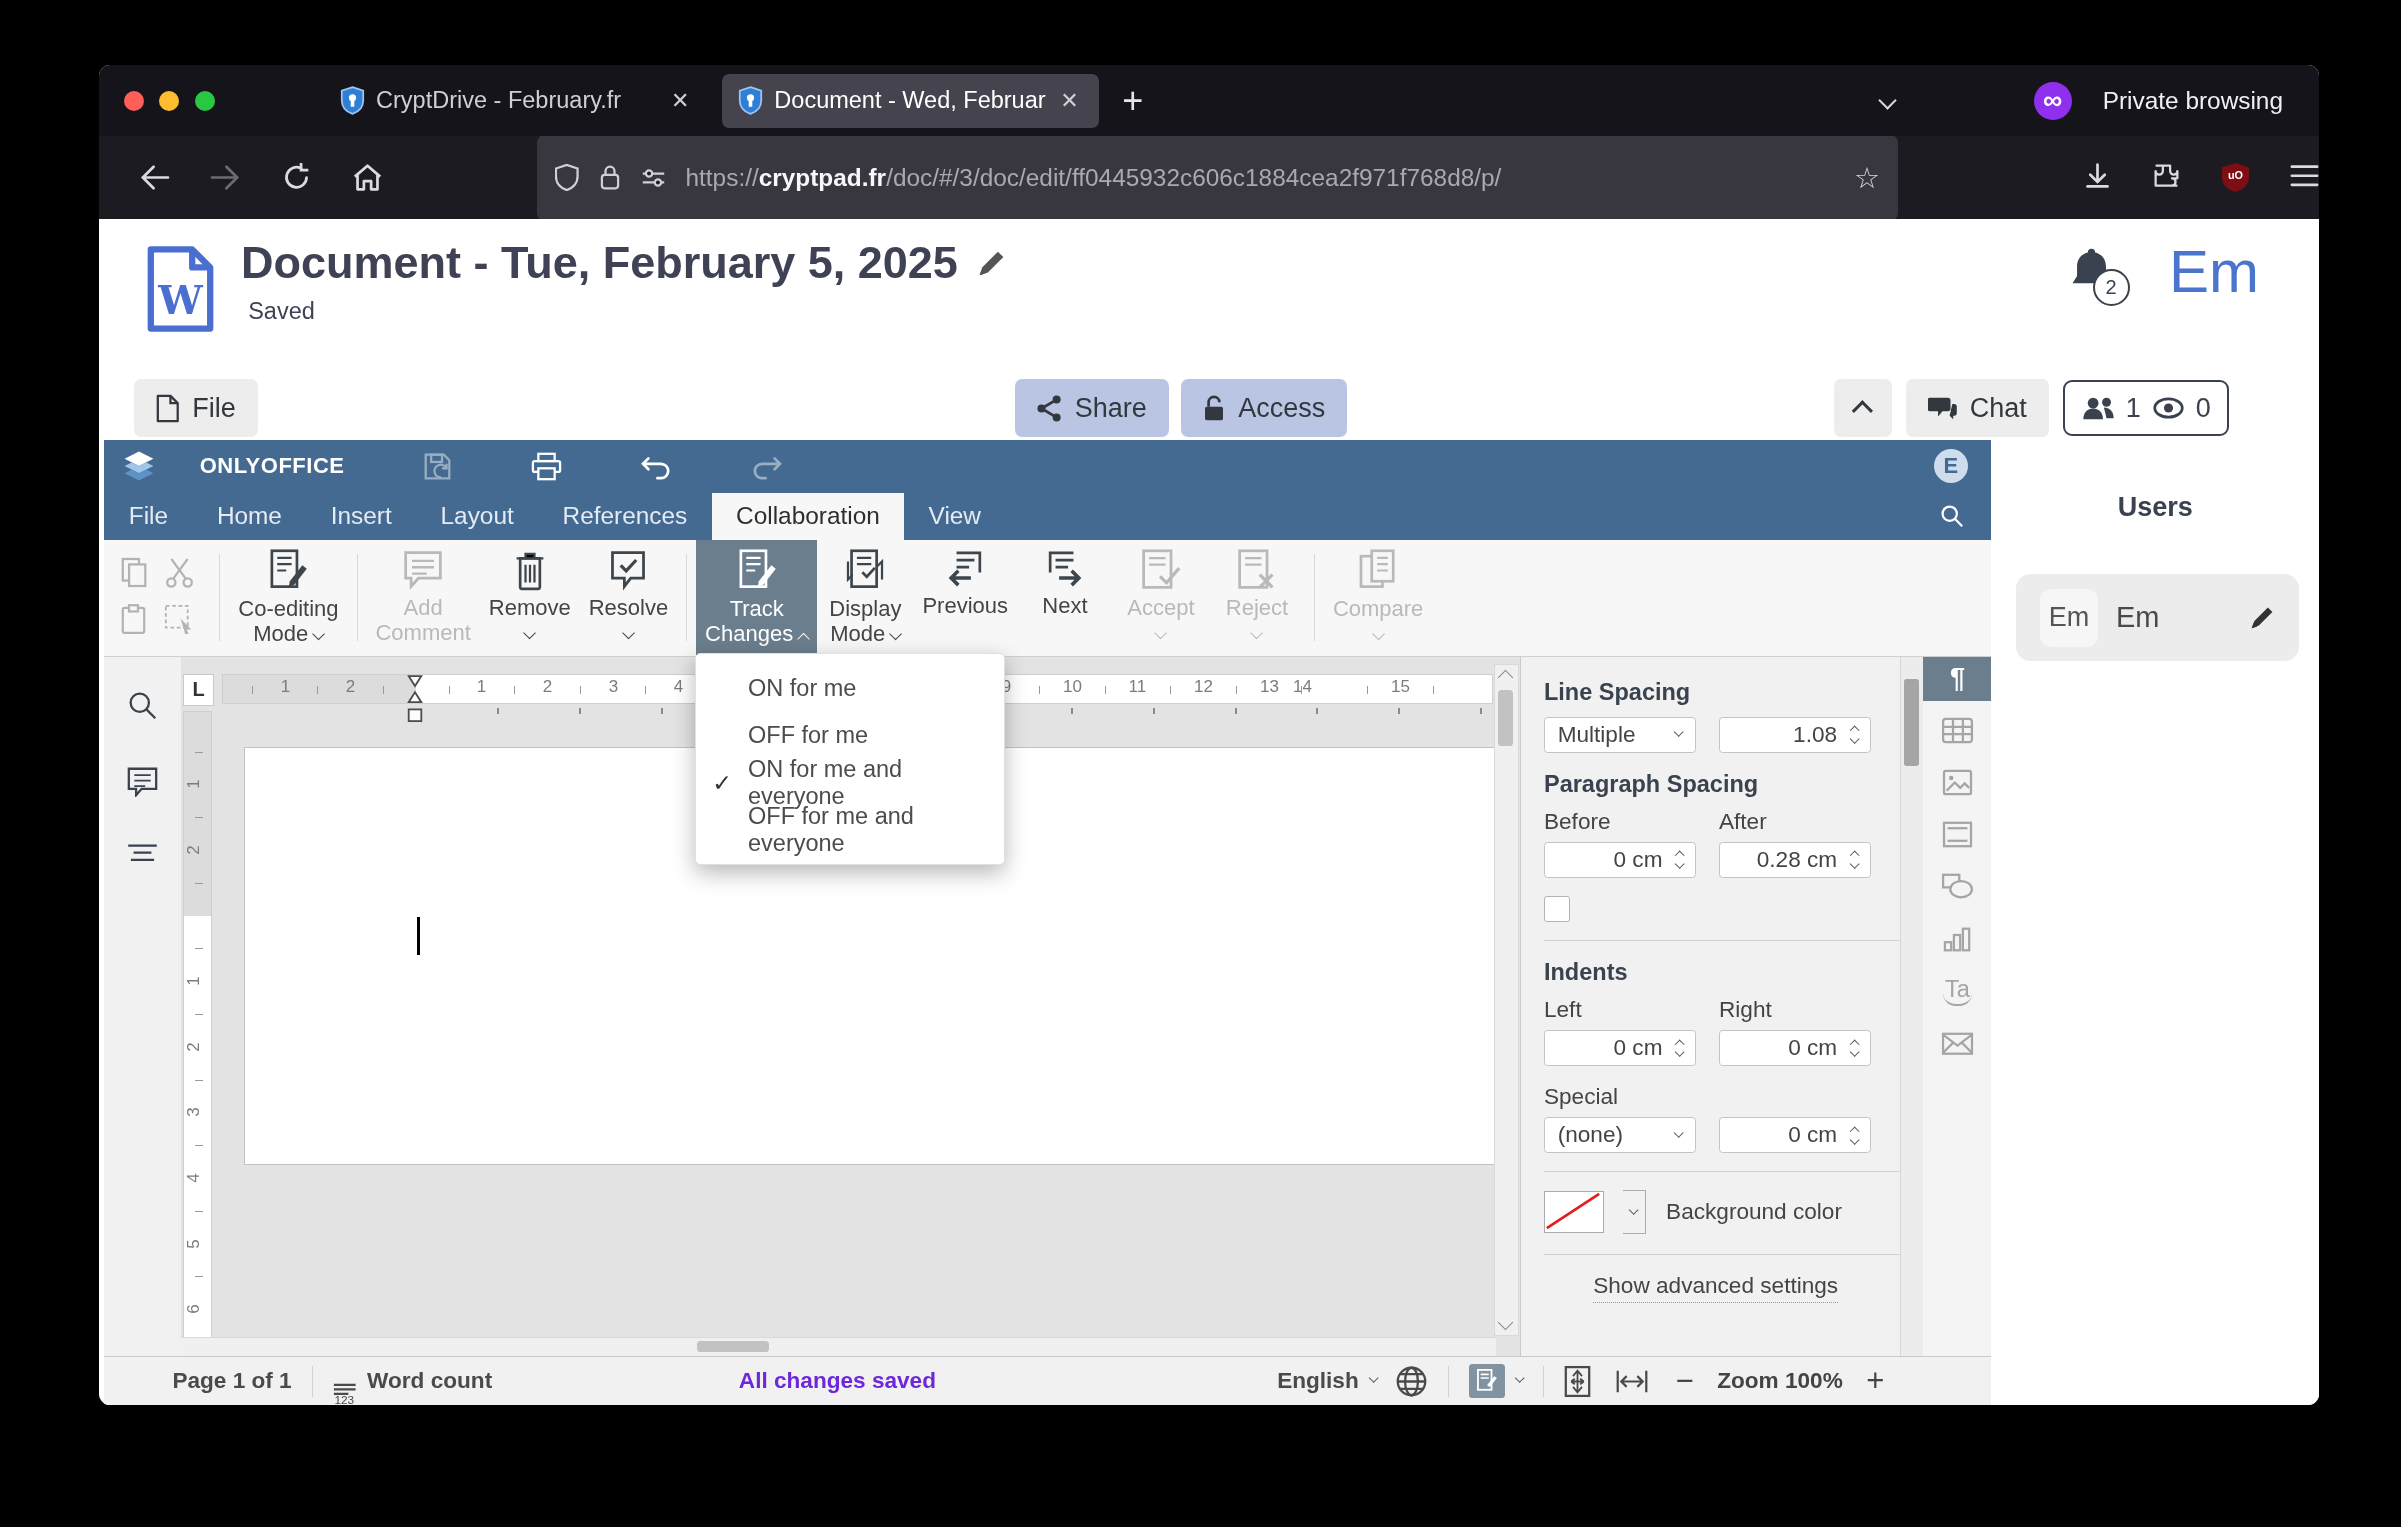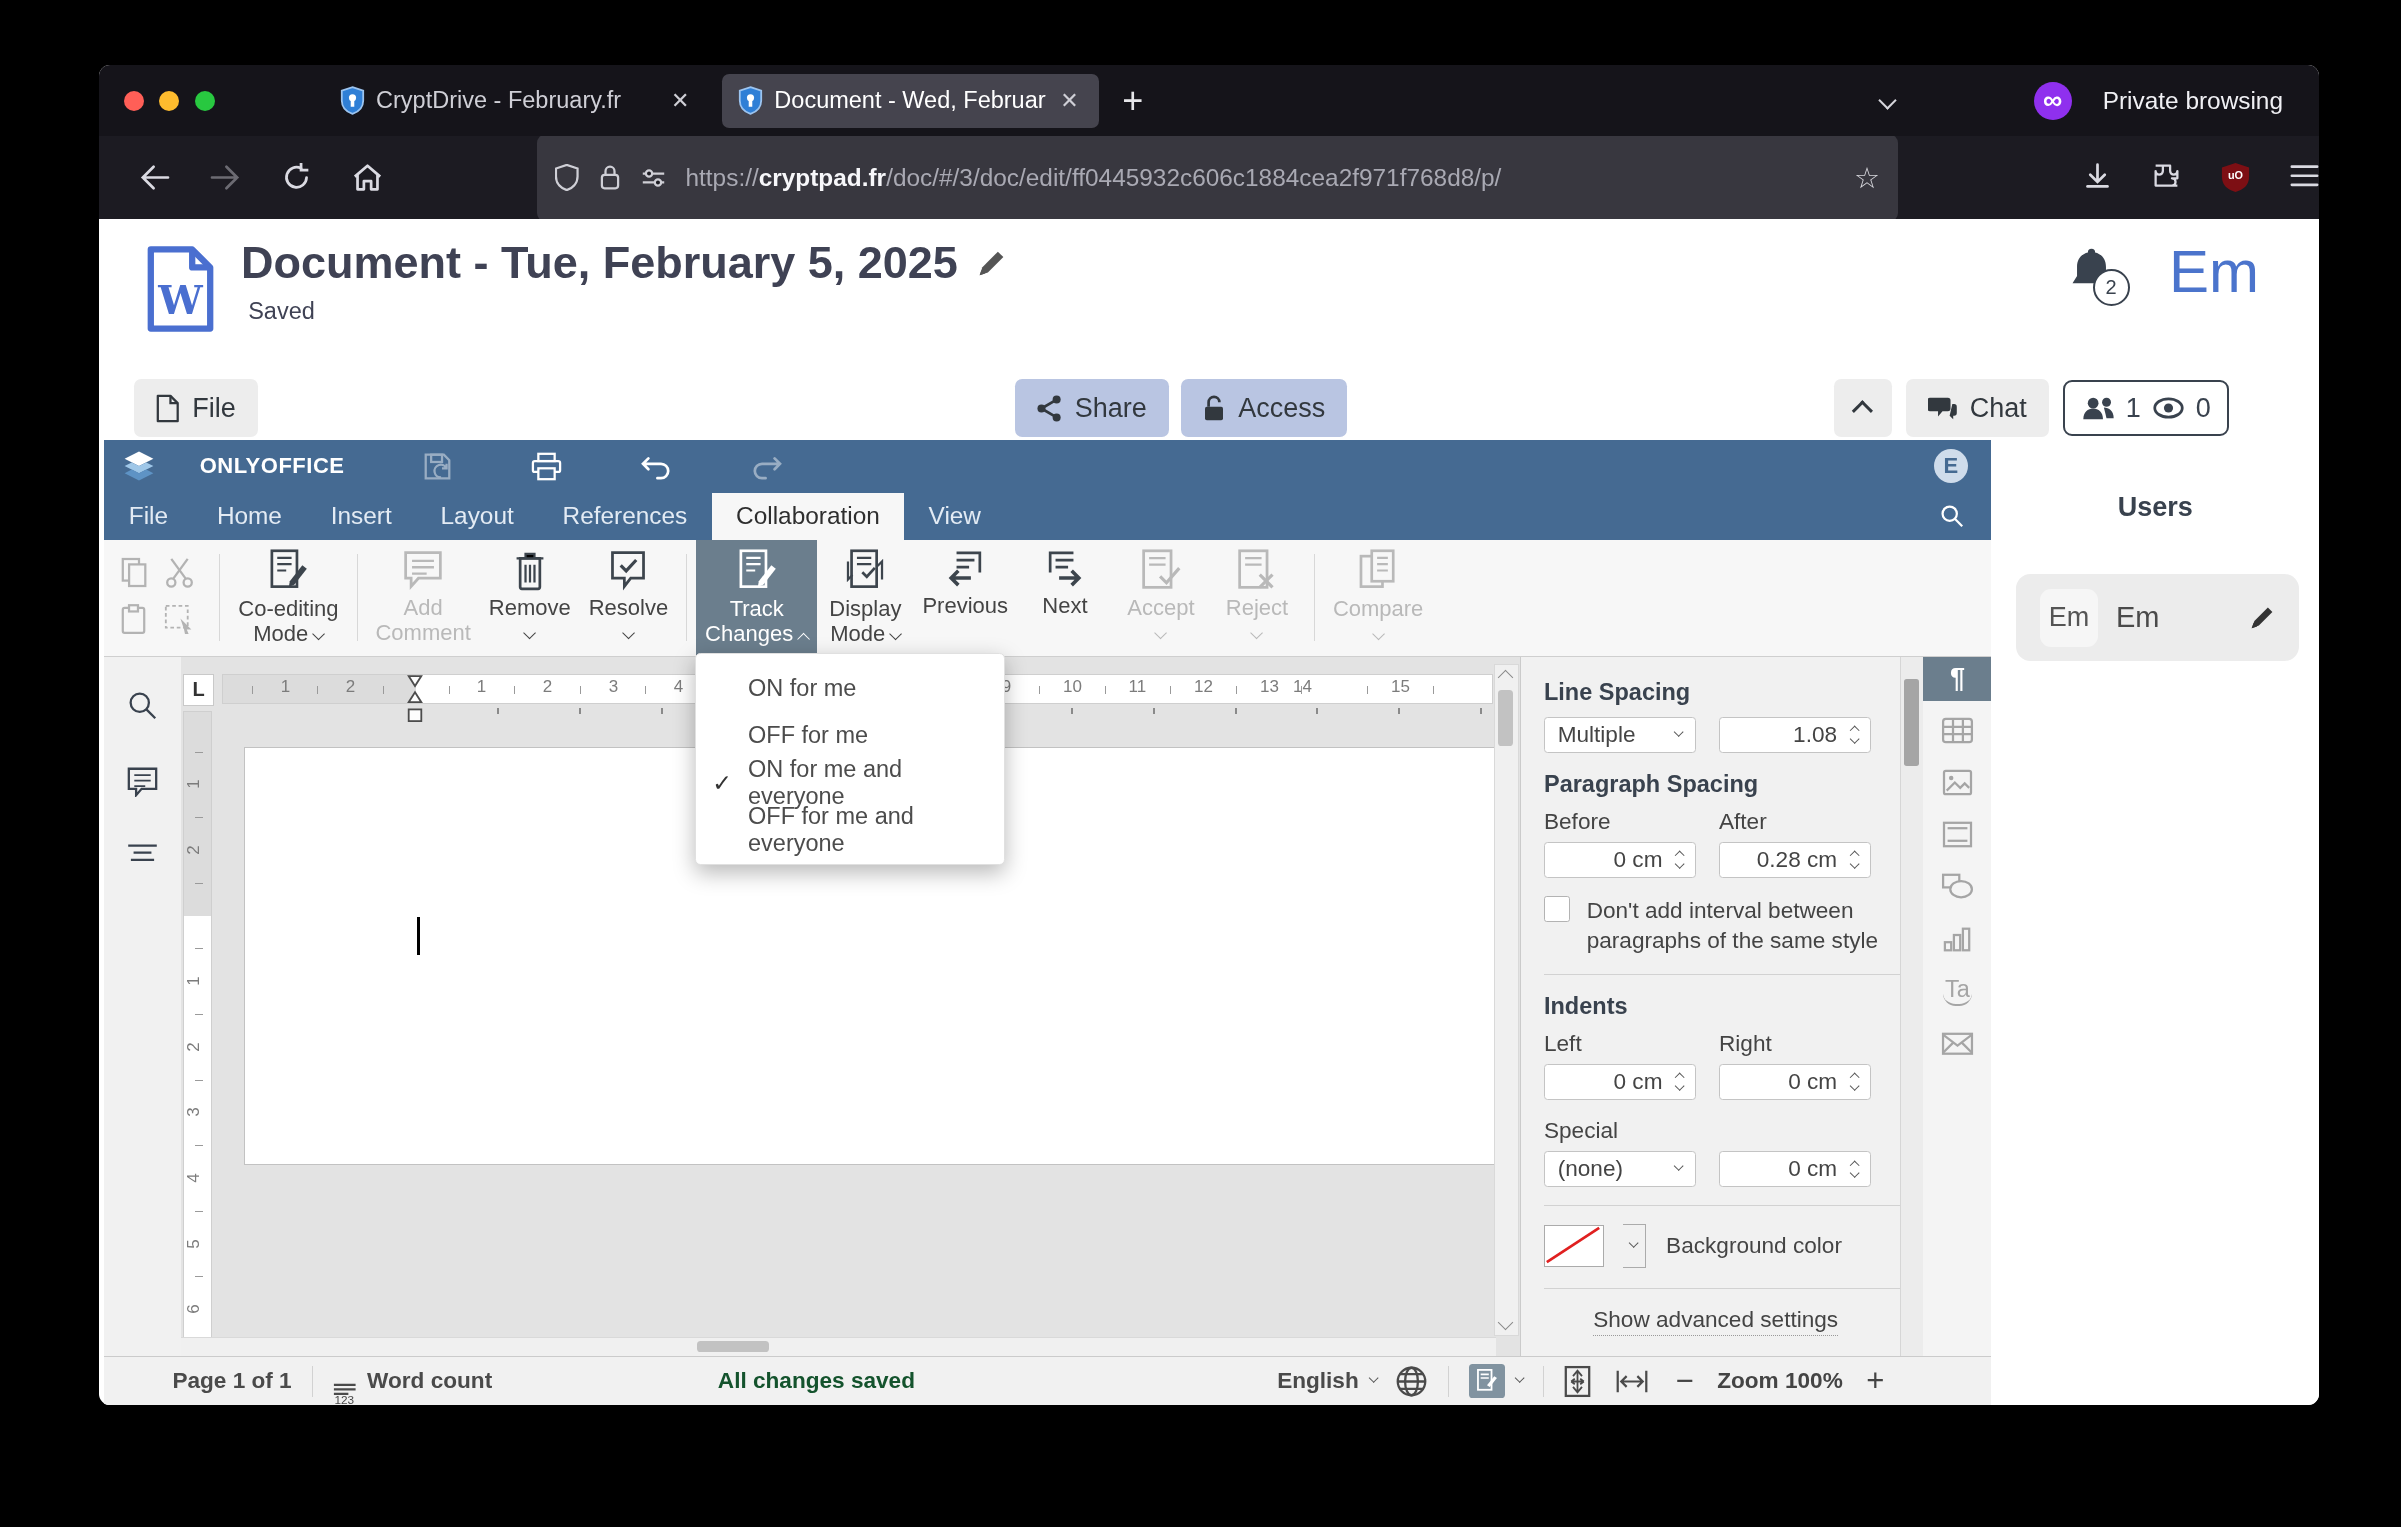"Don't add interval between" span.checktext { html: <span><span>Don't add interval between</span><br><span>paragraphs of the same style</span></span> -> none }
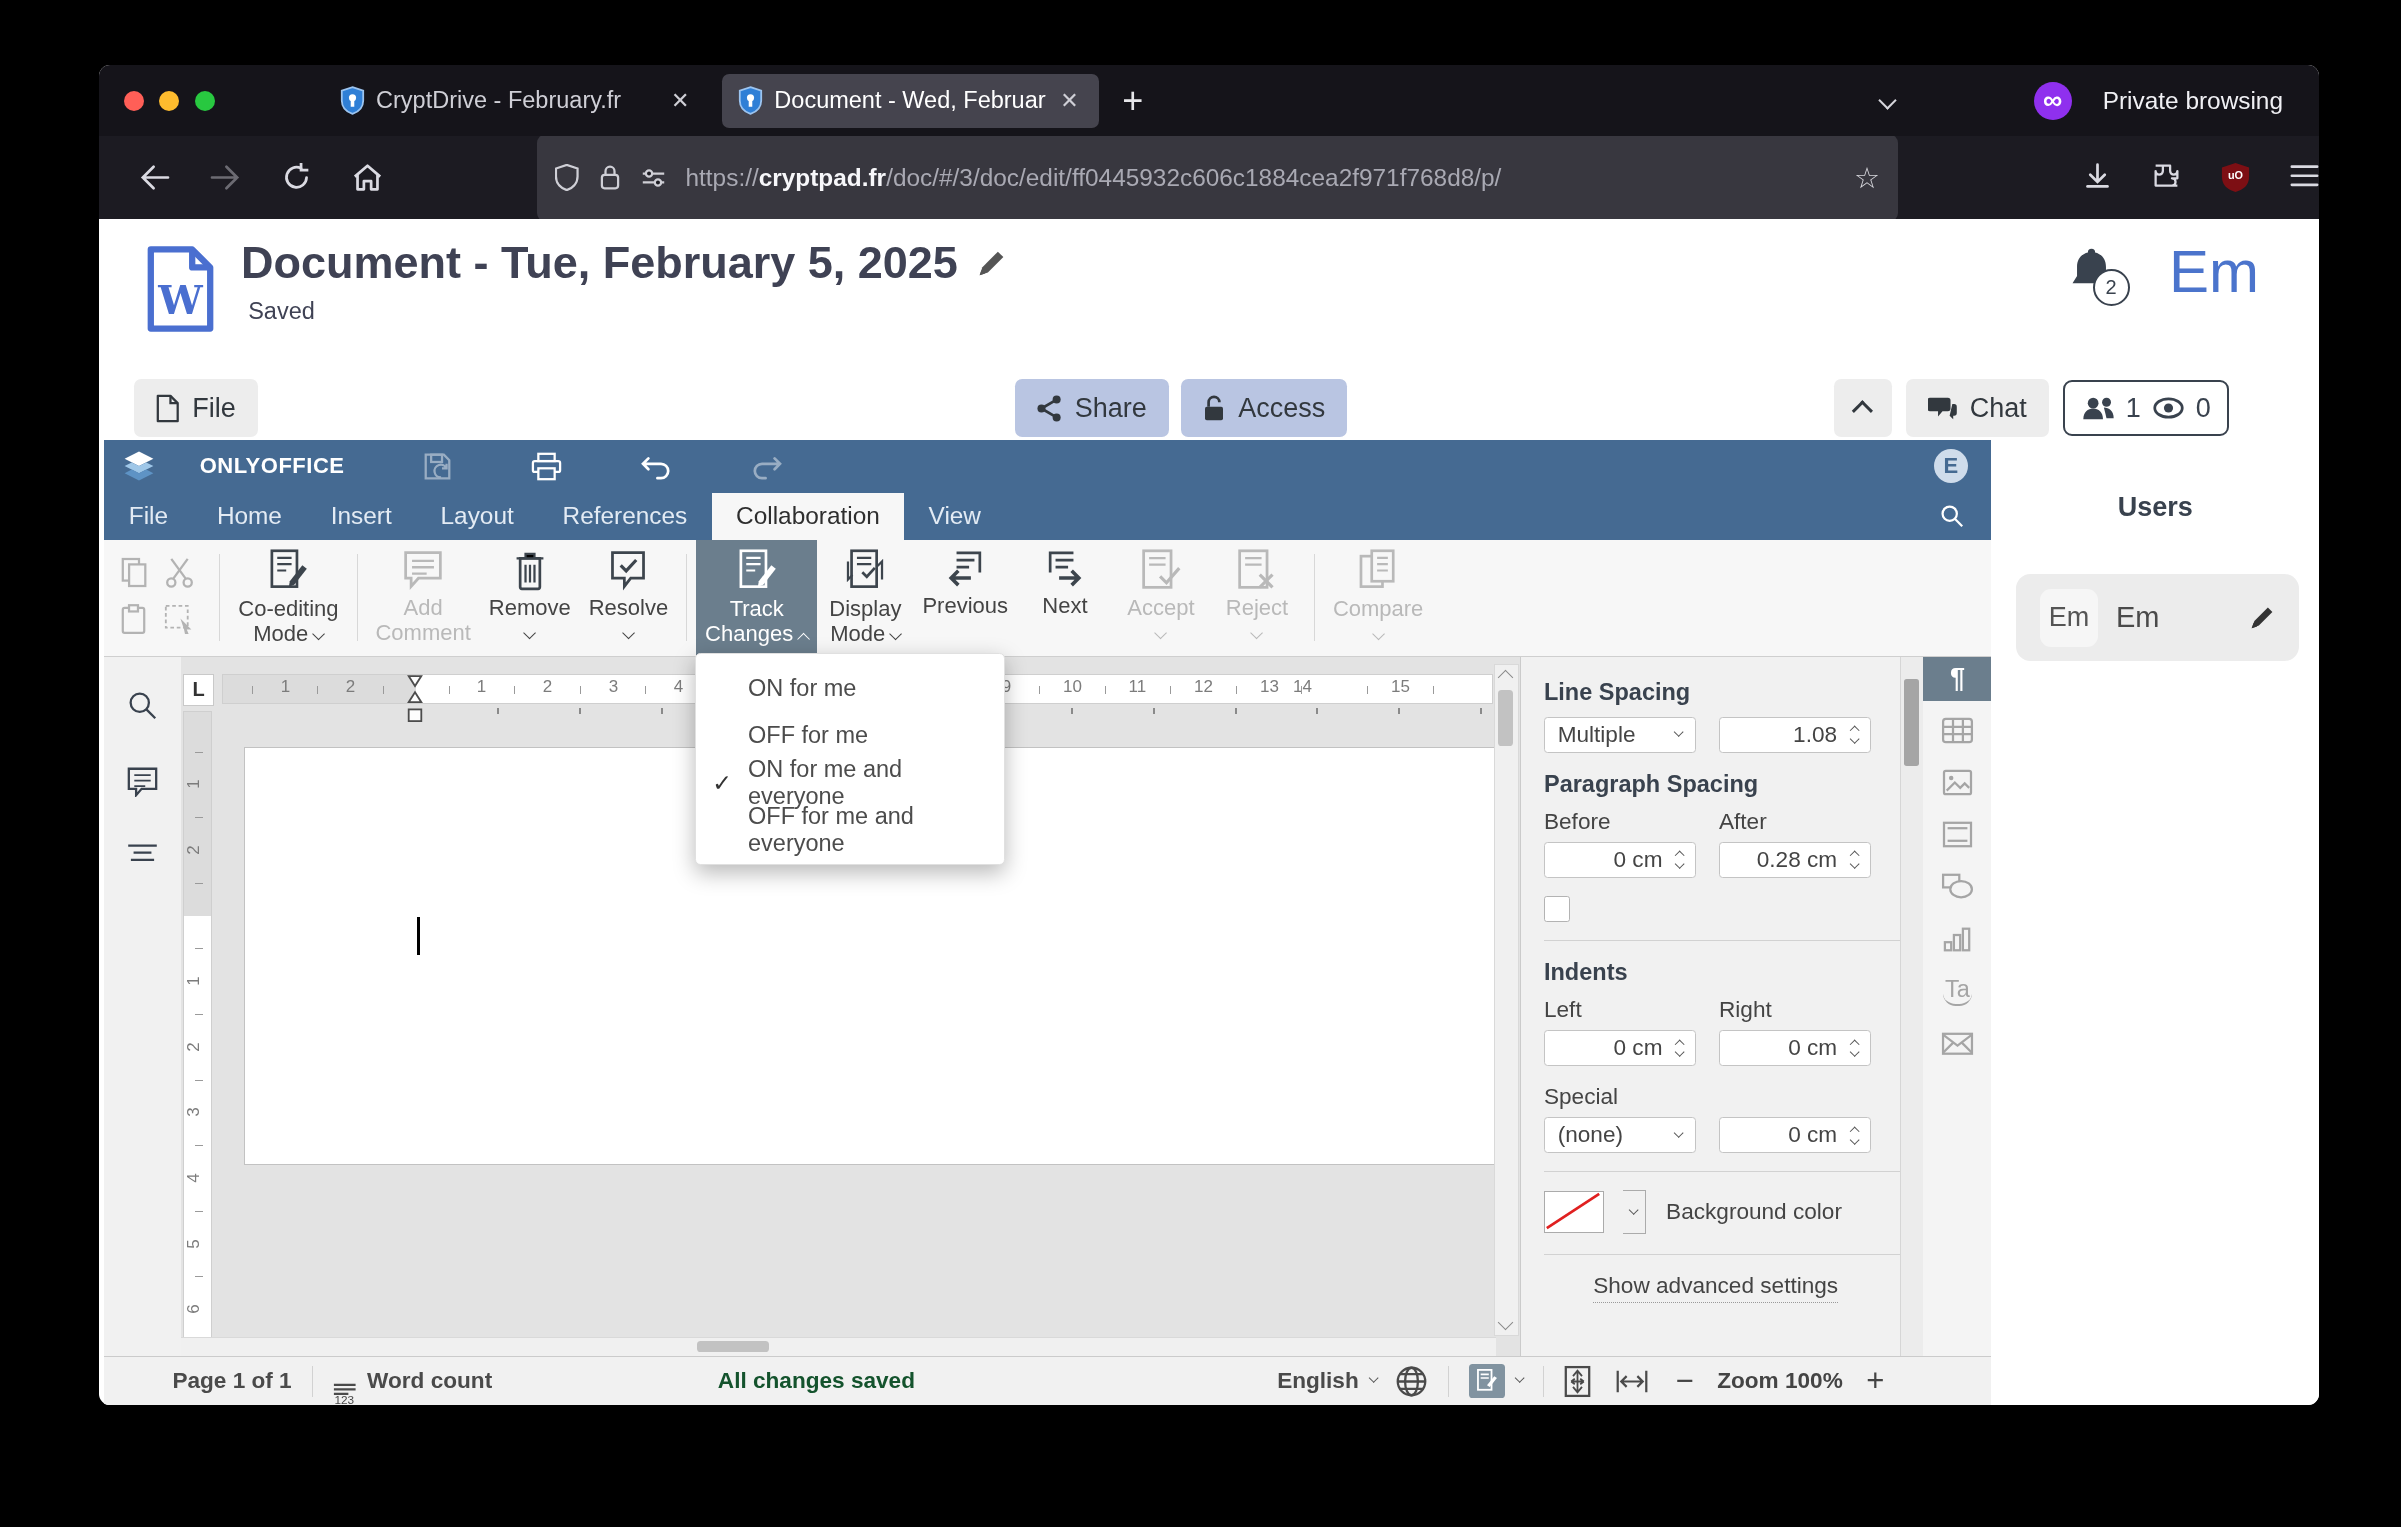"All changes saved" .sb-center { color: #14532d -> #6d28d9; left: 712px -> 733px }
